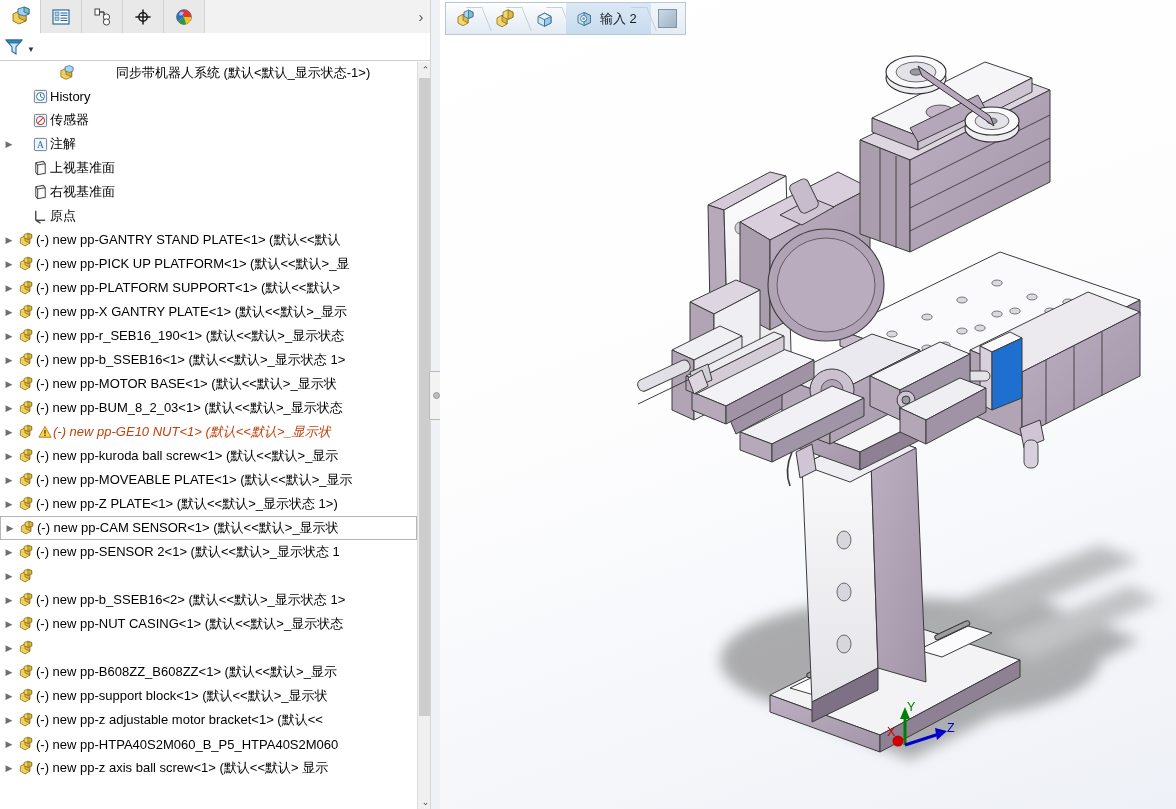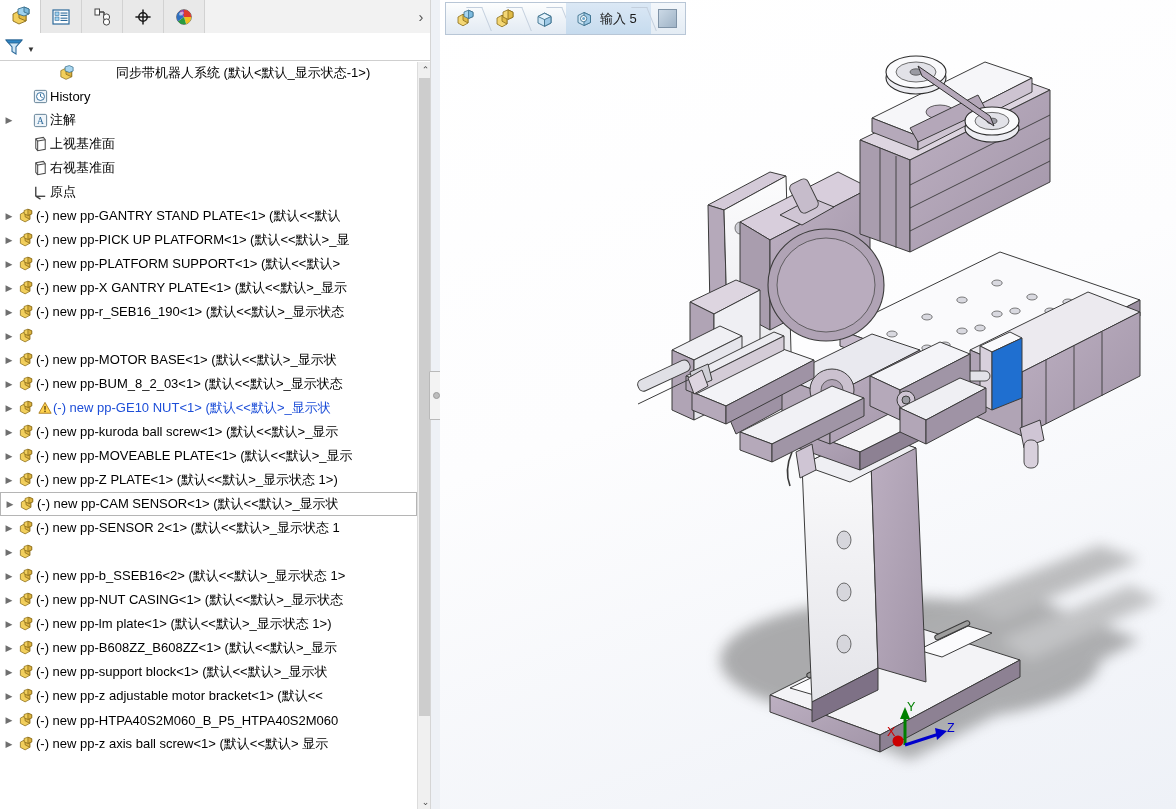"输入 5" span.ctext { text: 5 -> 2 }
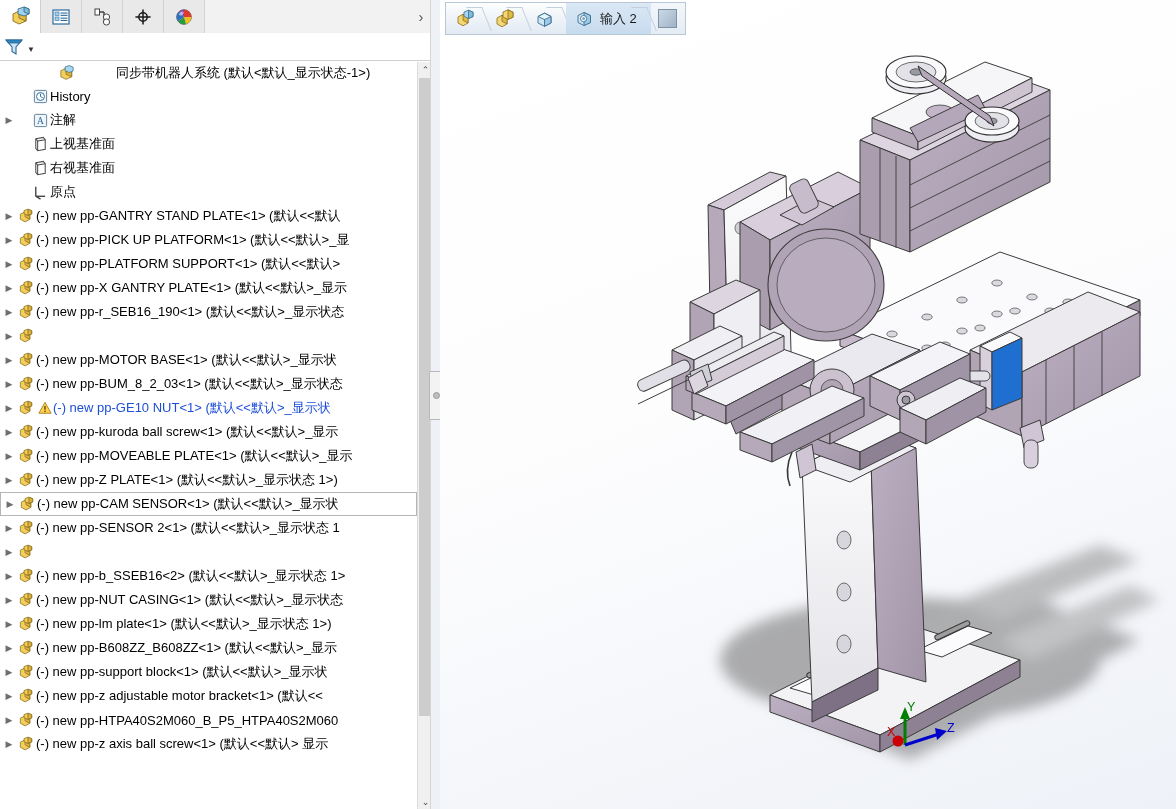"传感器" div.row { html: none -> <div> <div></div> <div></div> <div> <svg> <rect></rect> <circle></circle> <line></line> </svg> </div> <span>传感器</span> </div> }
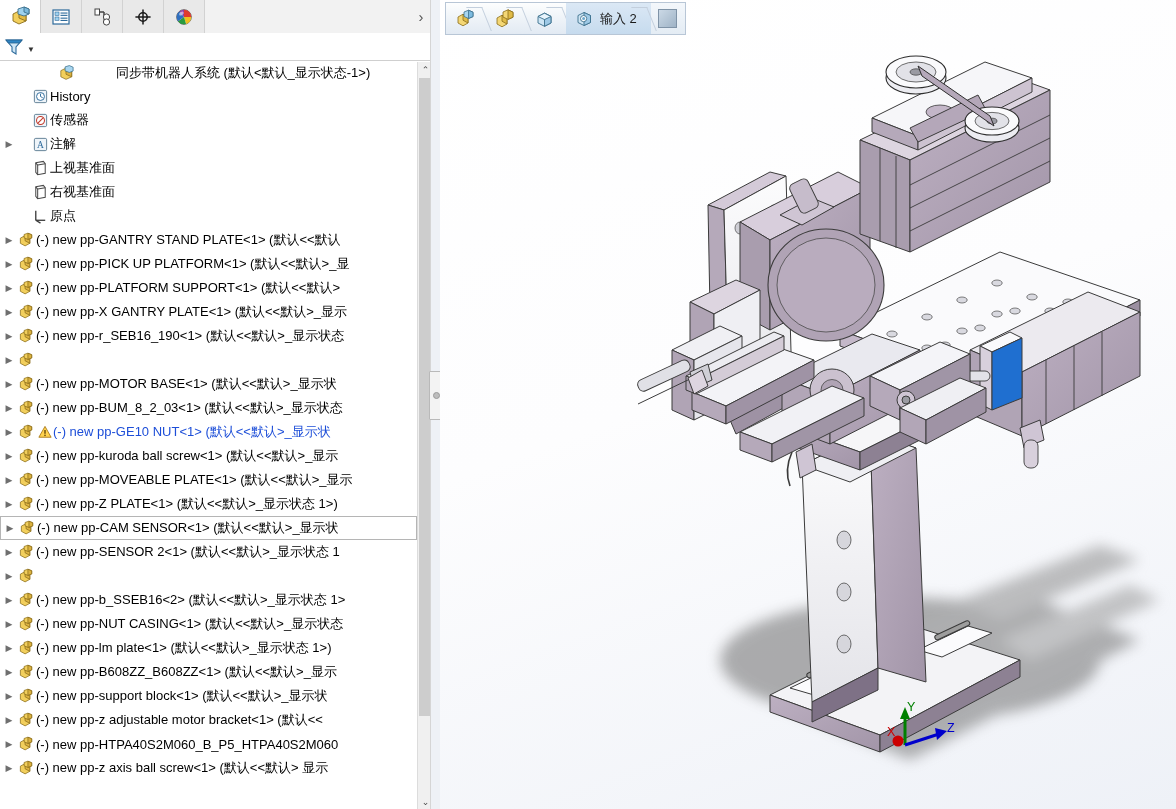"(-) new pp-b_SSEB16<1> (默认<<默认>_显示状态 1>" span.label { html: none -> <span>(-) new pp-b_SSEB16&lt;1&gt; (默认&lt;&lt;默认&gt;_显示状态 1&gt;</span> }
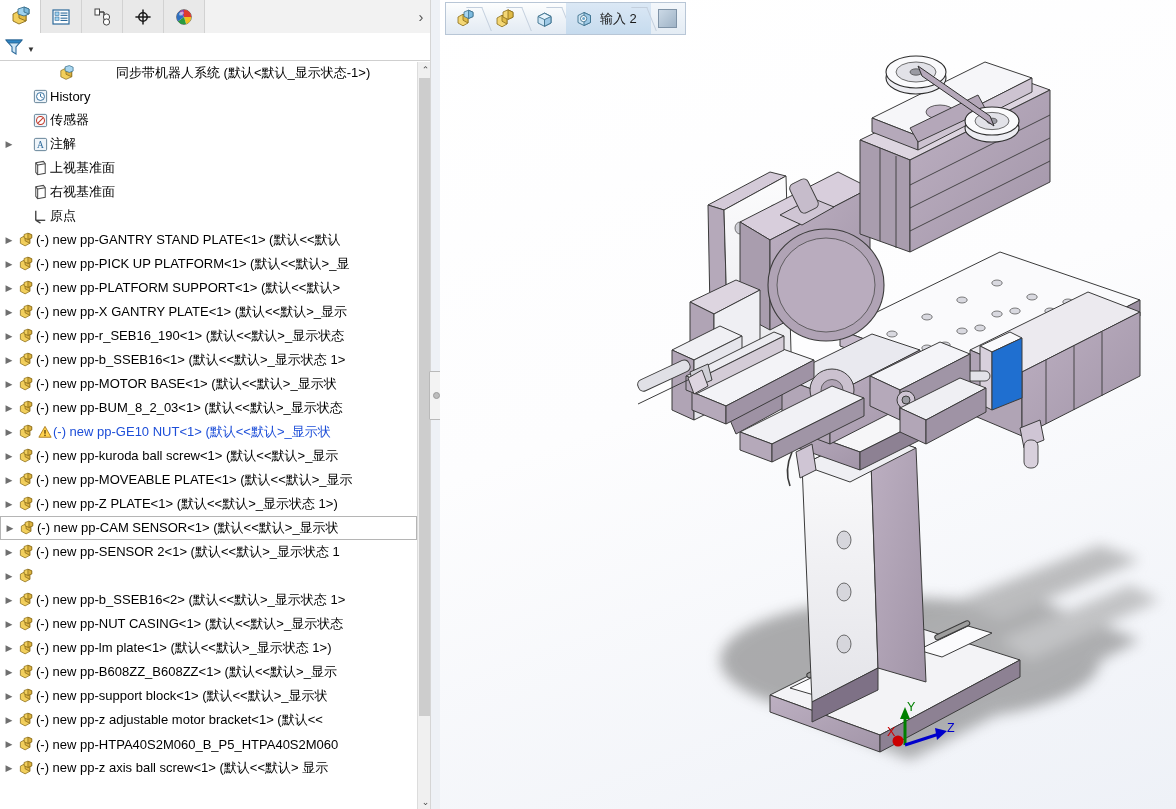"(-) new pp-GE10 NUT<1> (默认<<默认>_显示状" .row.warn .label { color: #1d4ed8 -> #c2410c; font-style: none -> italic }
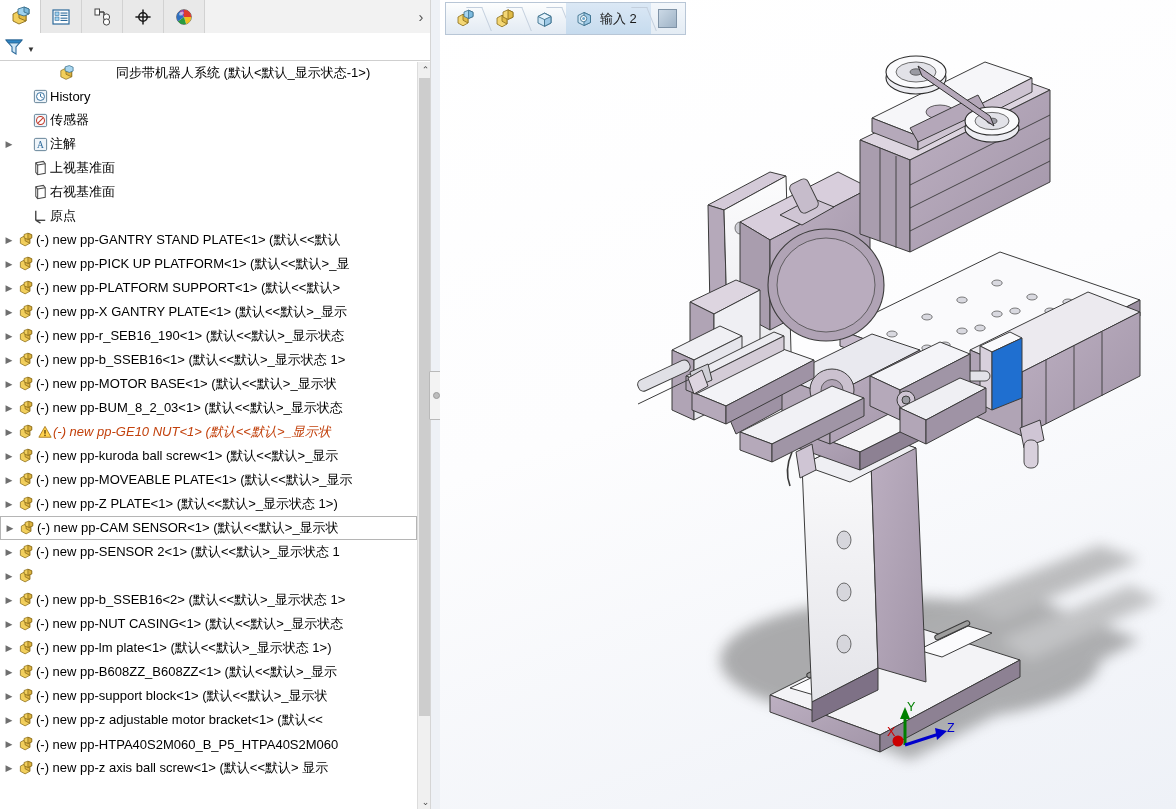"(-) new pp-lm plate<1> (默认<<默认>_显示状态" span.label { html: <span>(-) new pp-lm plate&lt;1&gt; (默认&lt;&lt;默认&gt;_显示状态 1&gt;)</span> -> none }
